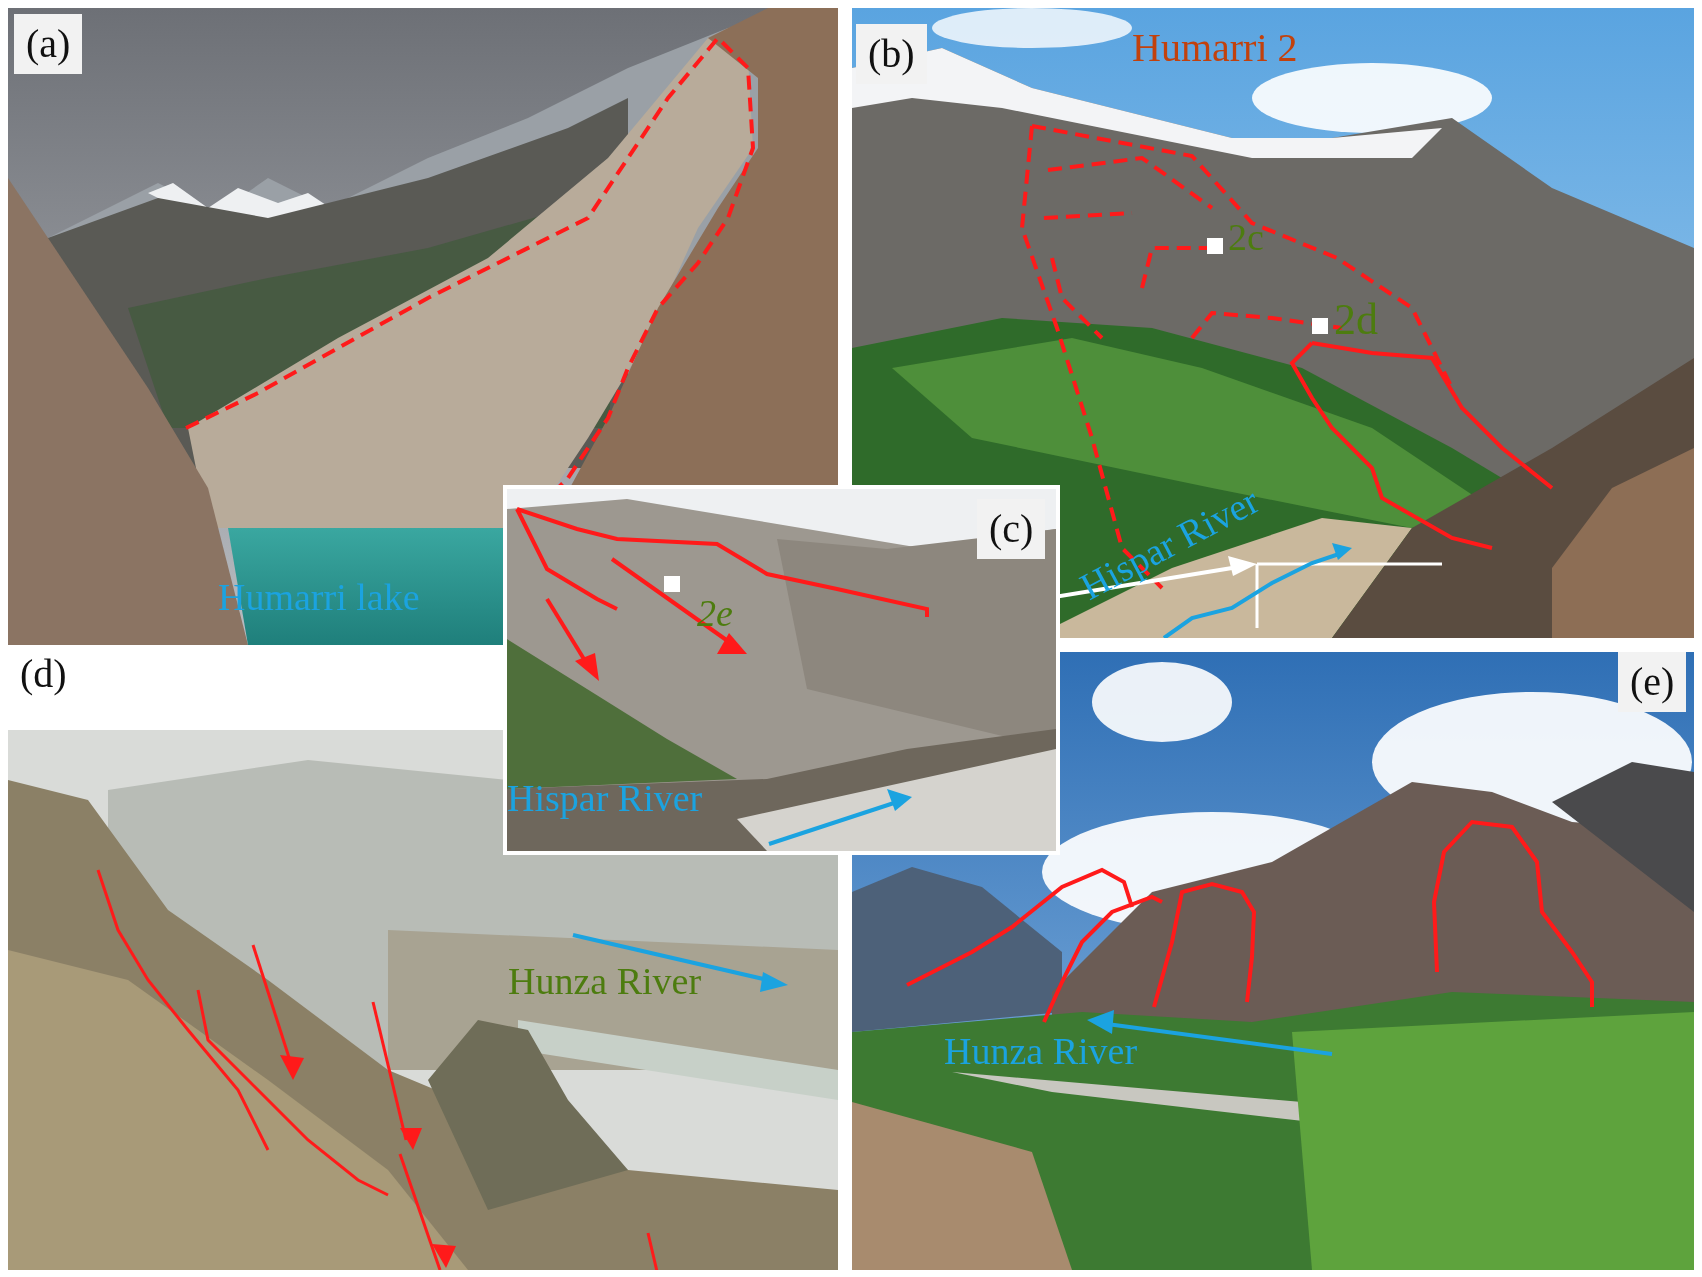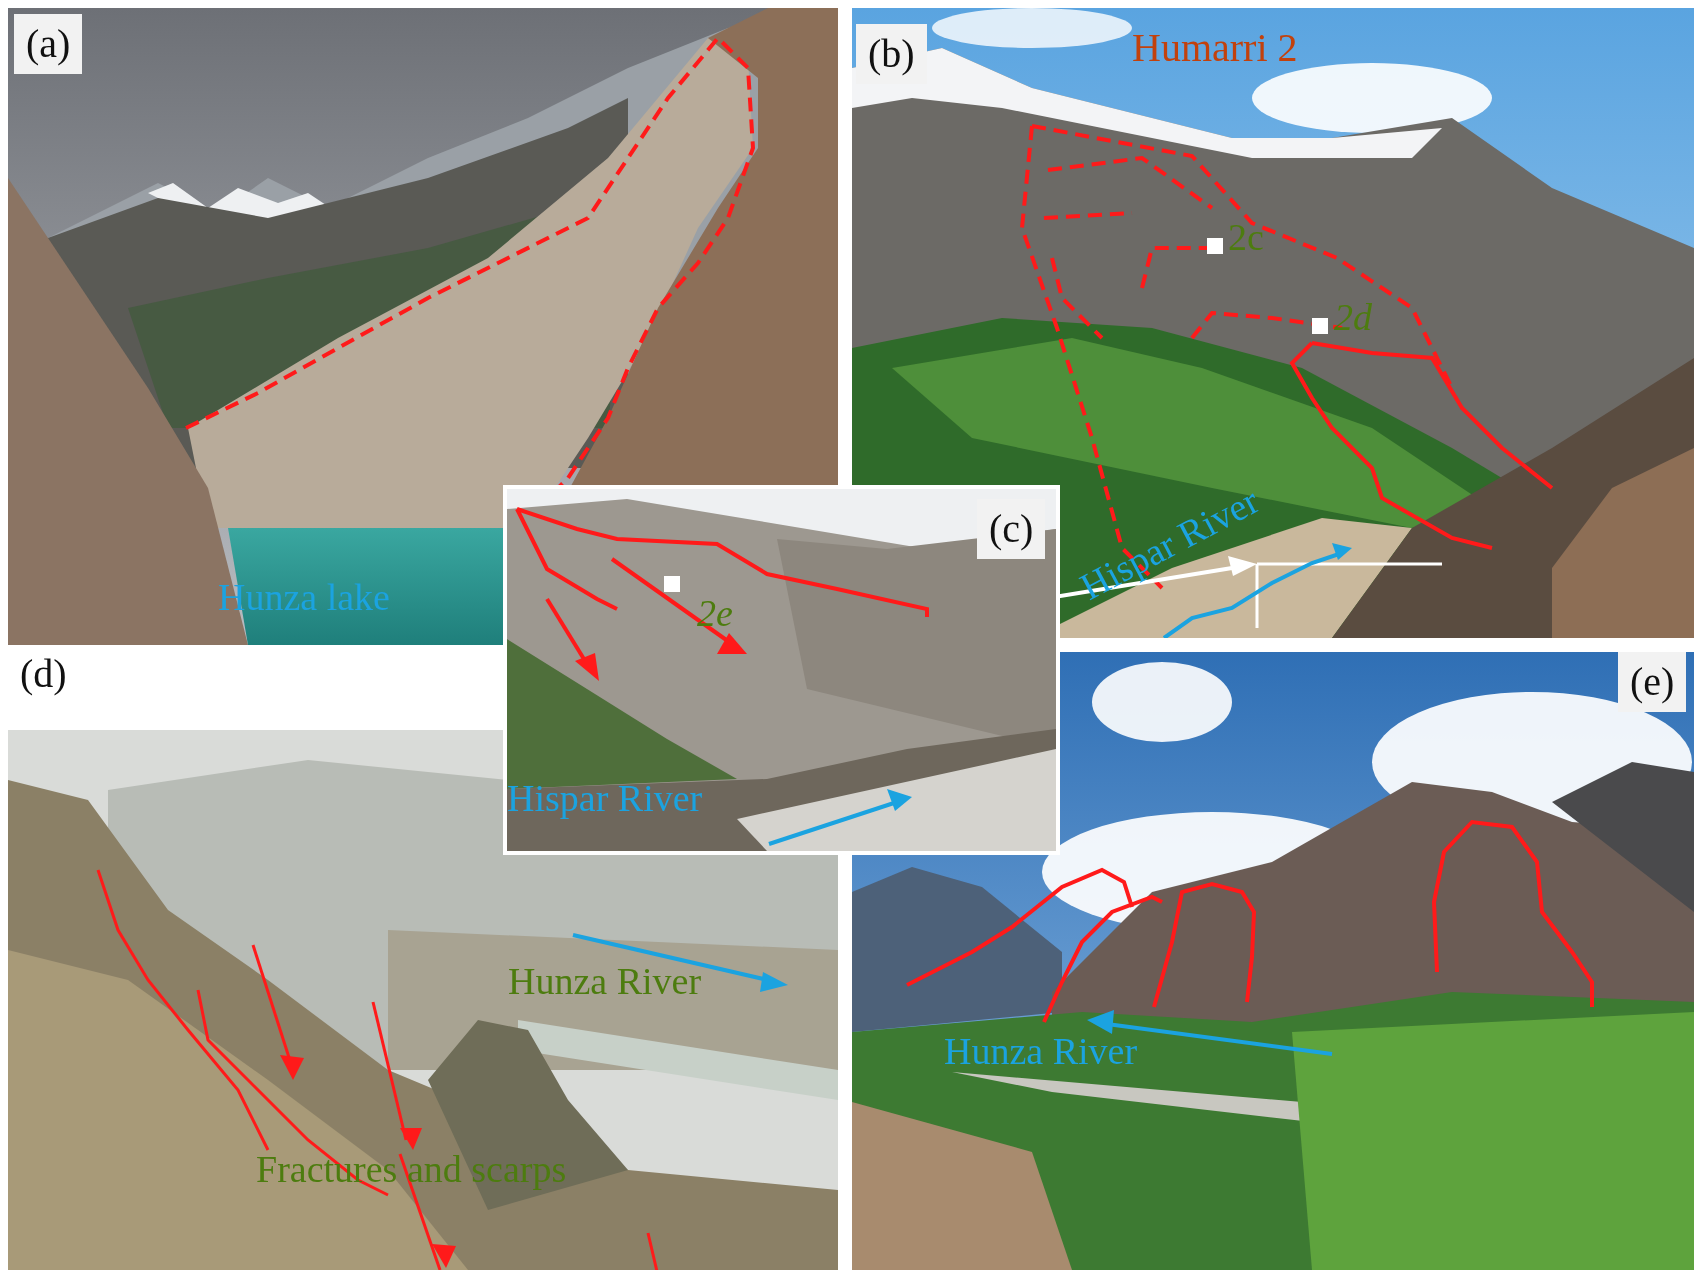"2d" div.txt { font-size: 38px -> 44px; font-style: italic -> none }
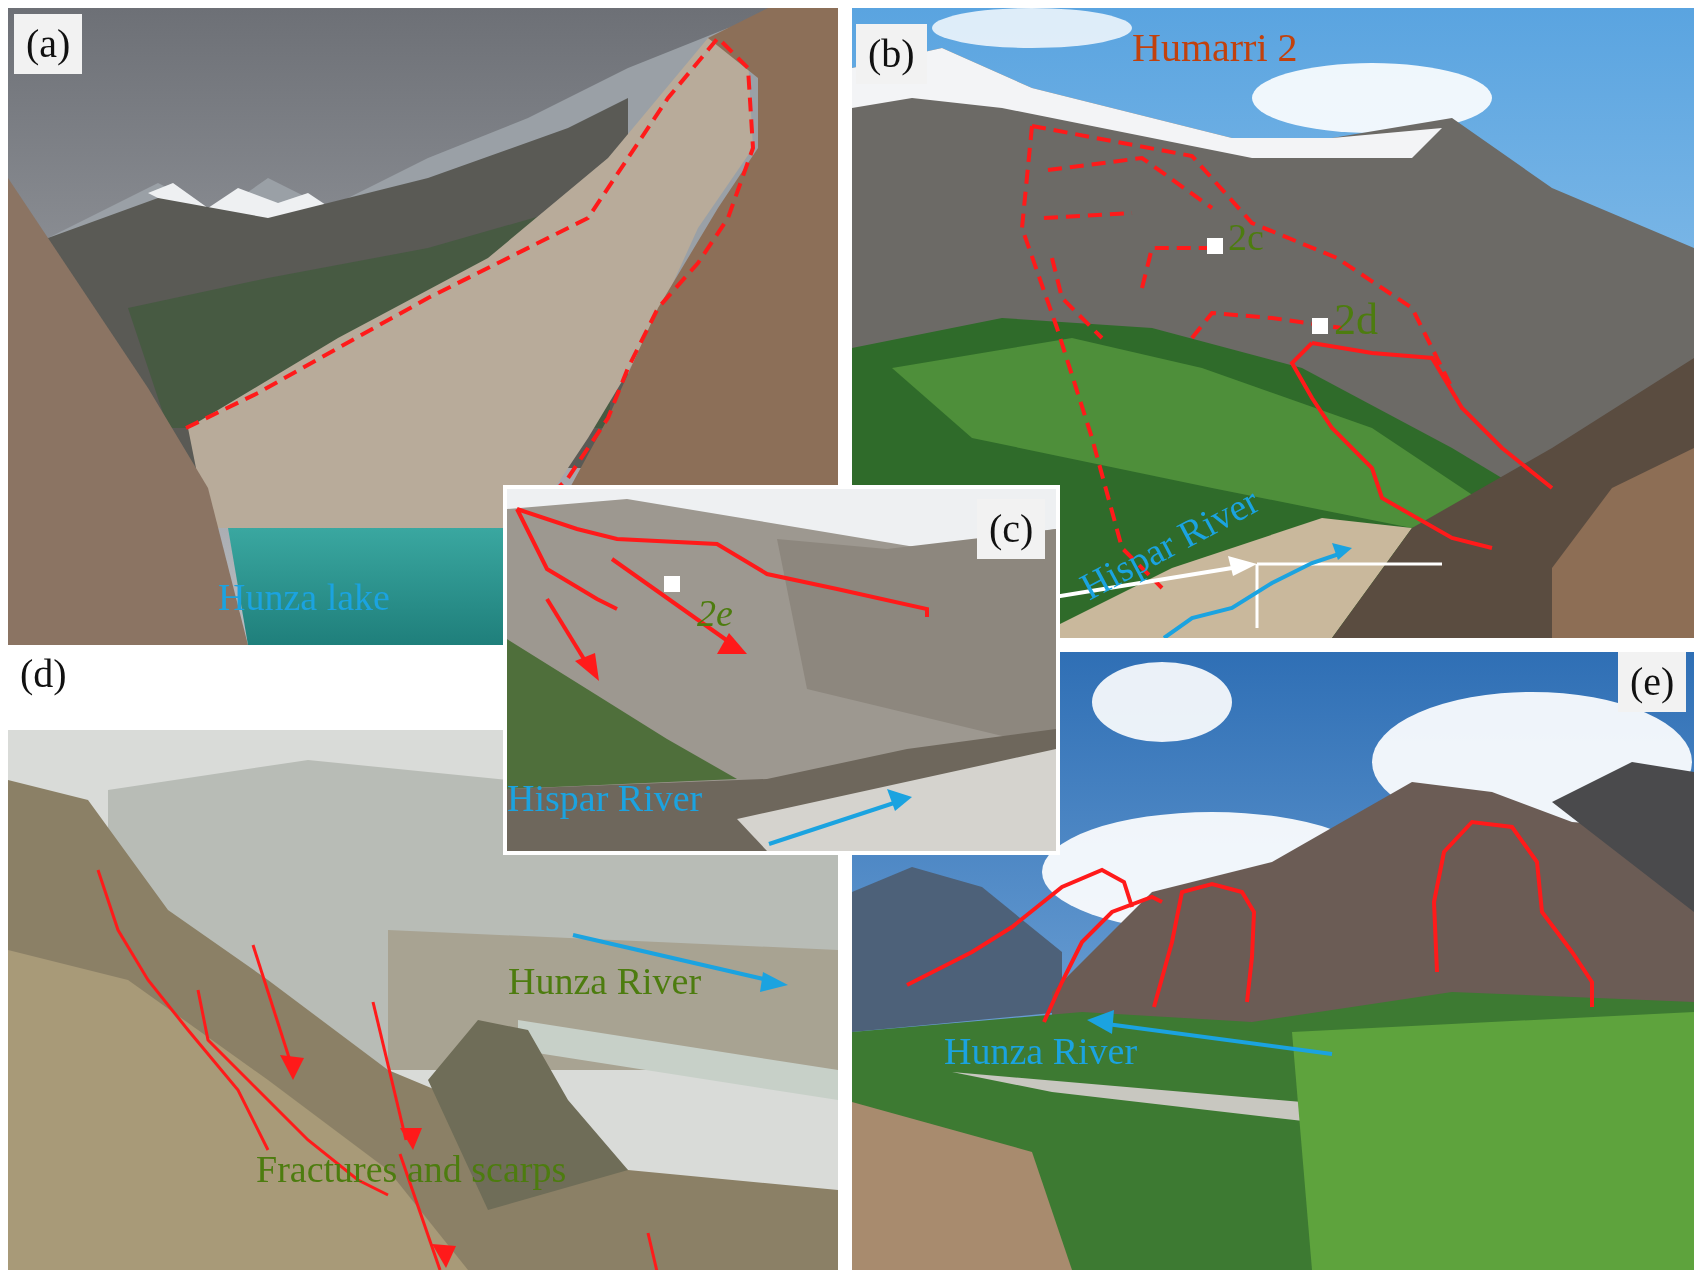"Hunza lake" div.txt { text: Hunza -> Humarri }
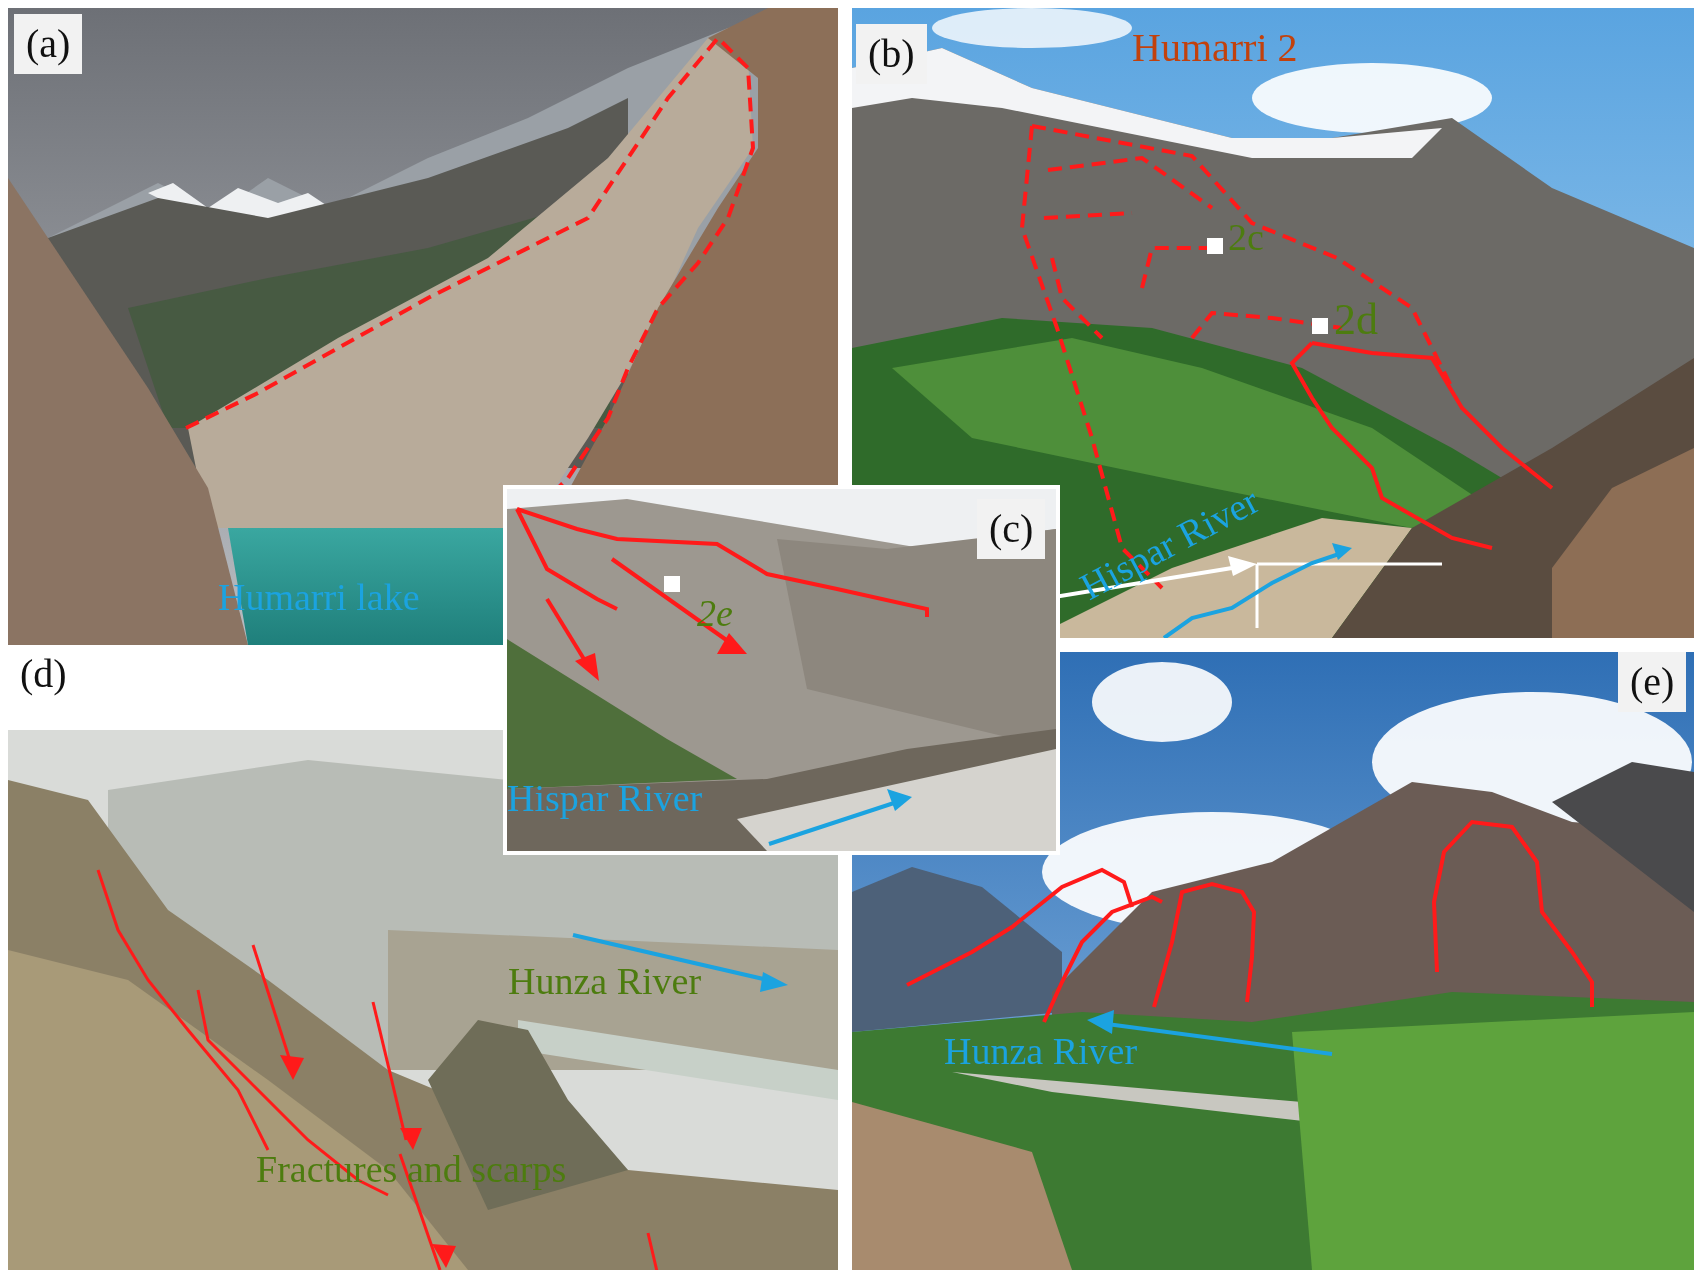"Fractures and scarps" div.txt { html: <div>Fractures and scarps</div> -> none }
